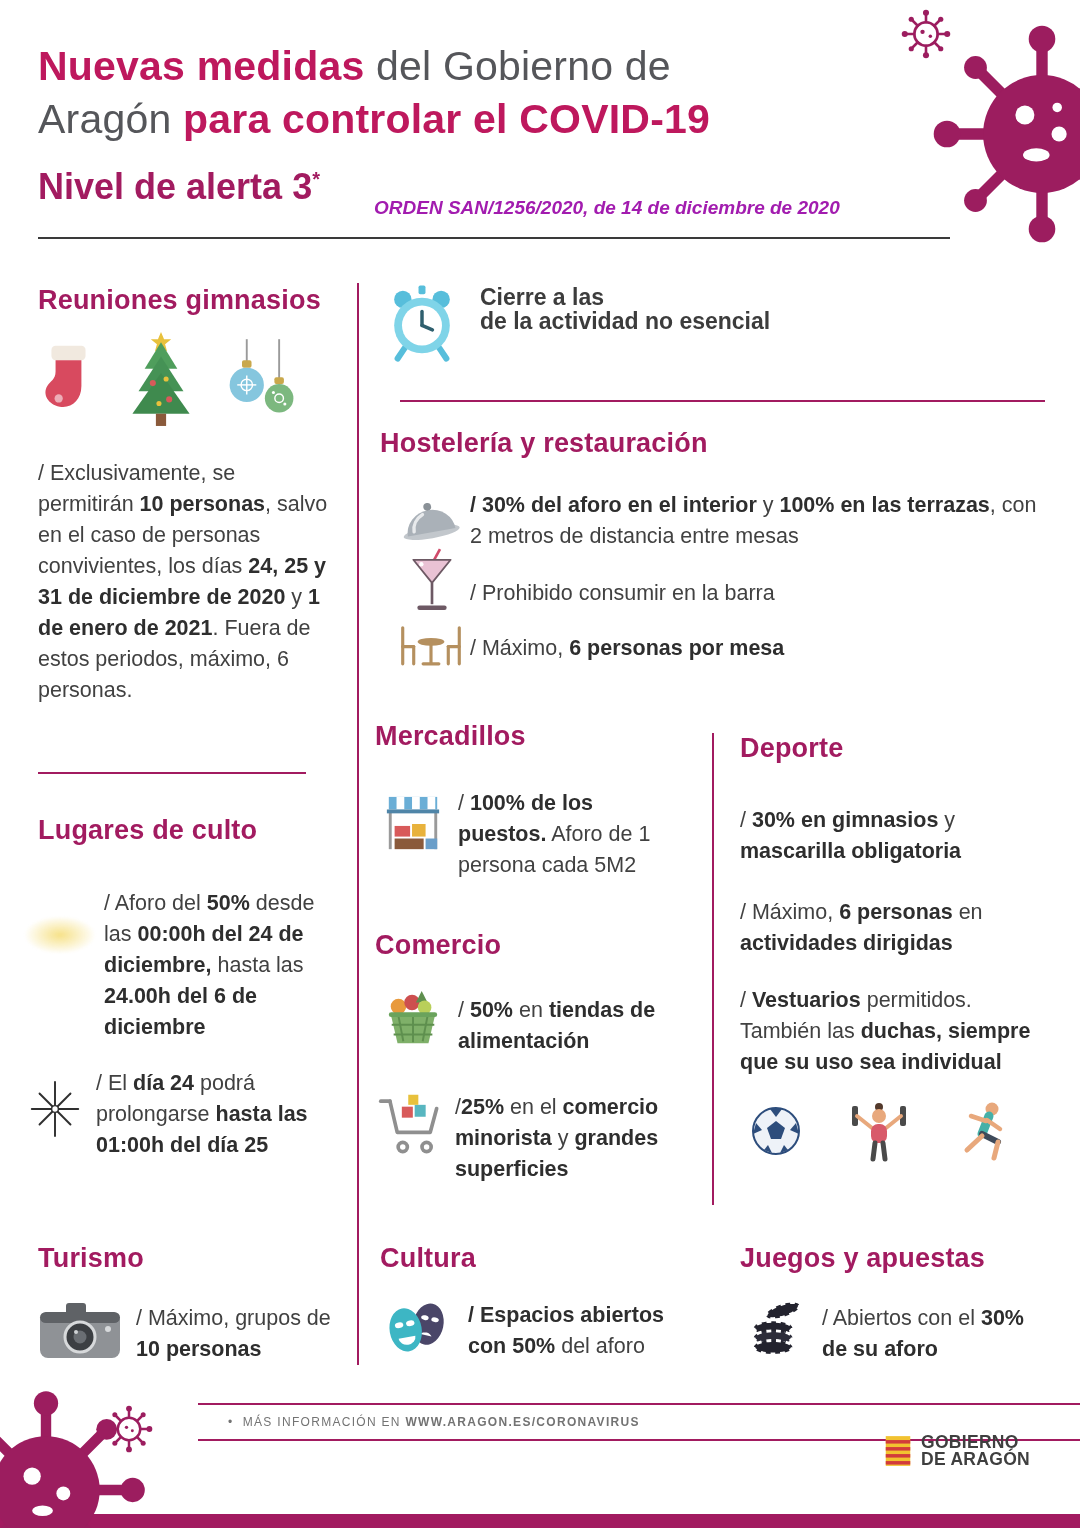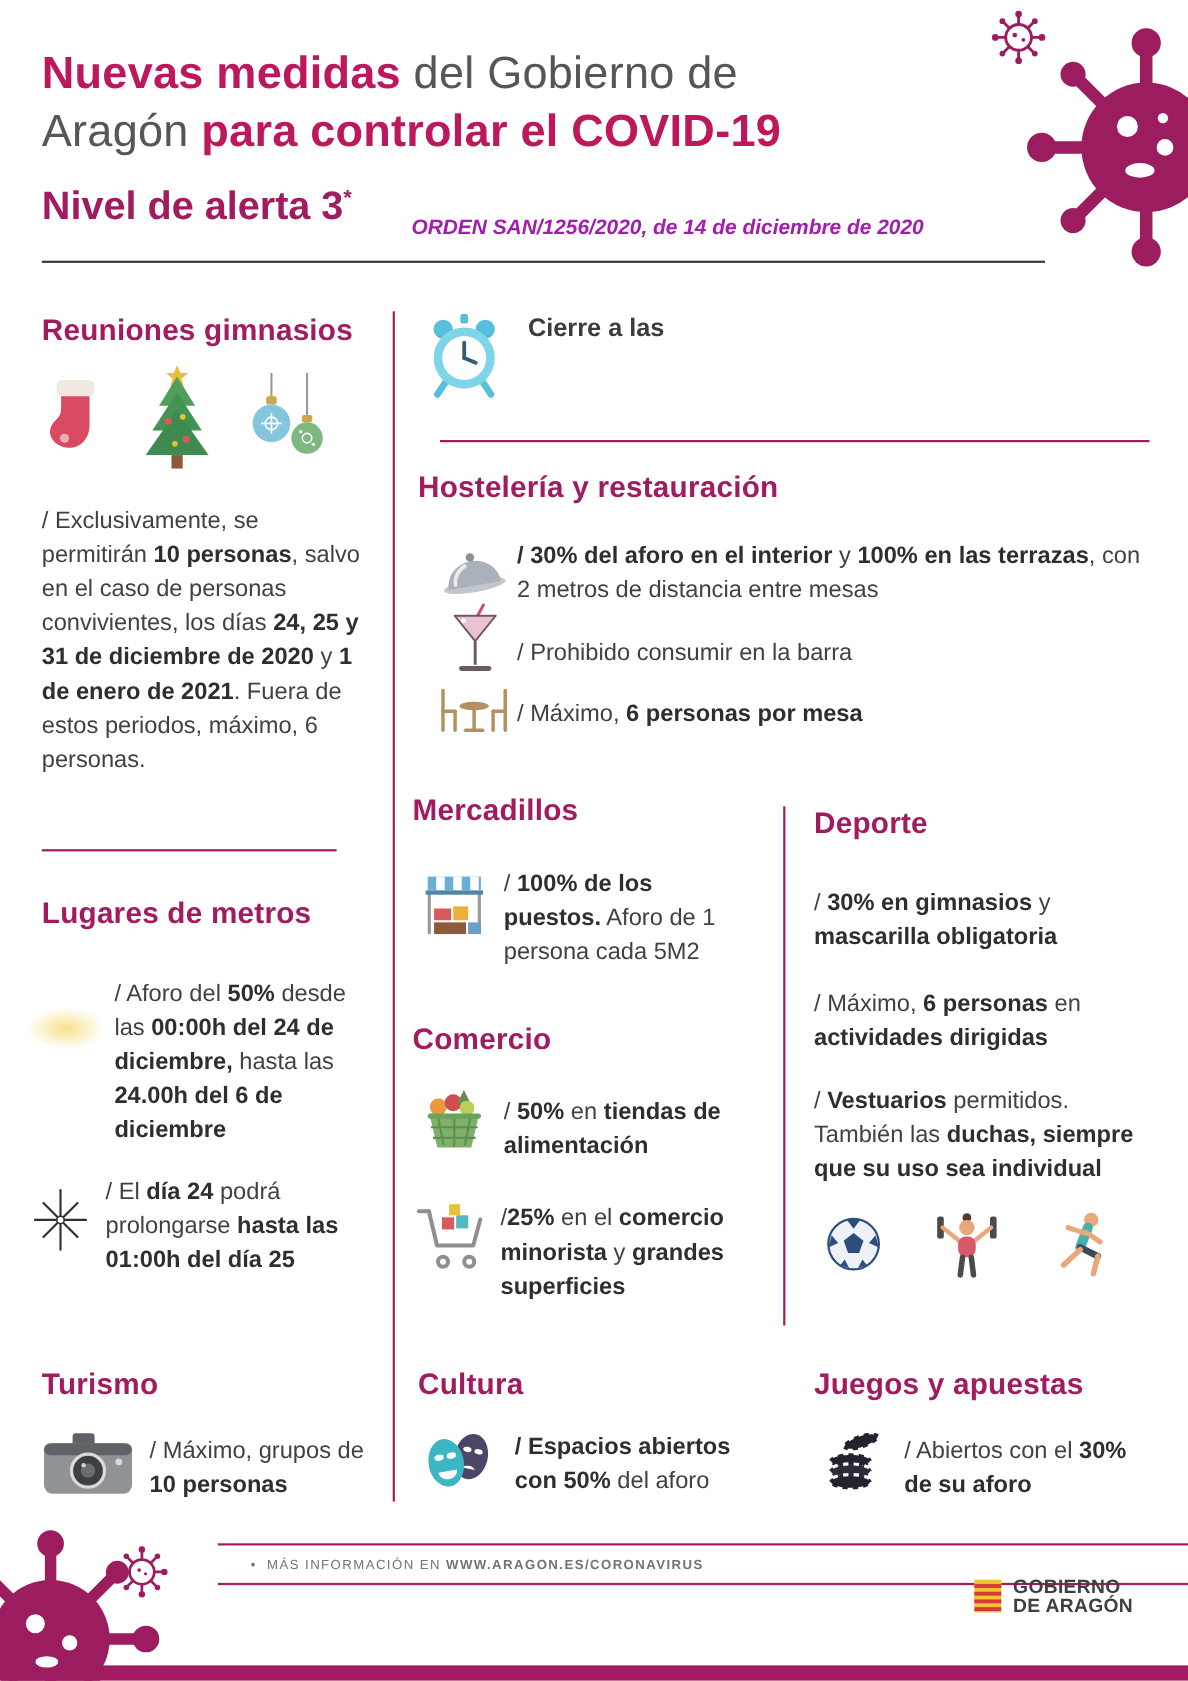"de la actividad no esencial" span.cierre-tail { html: none -> <span>de la actividad no esencial</span> }
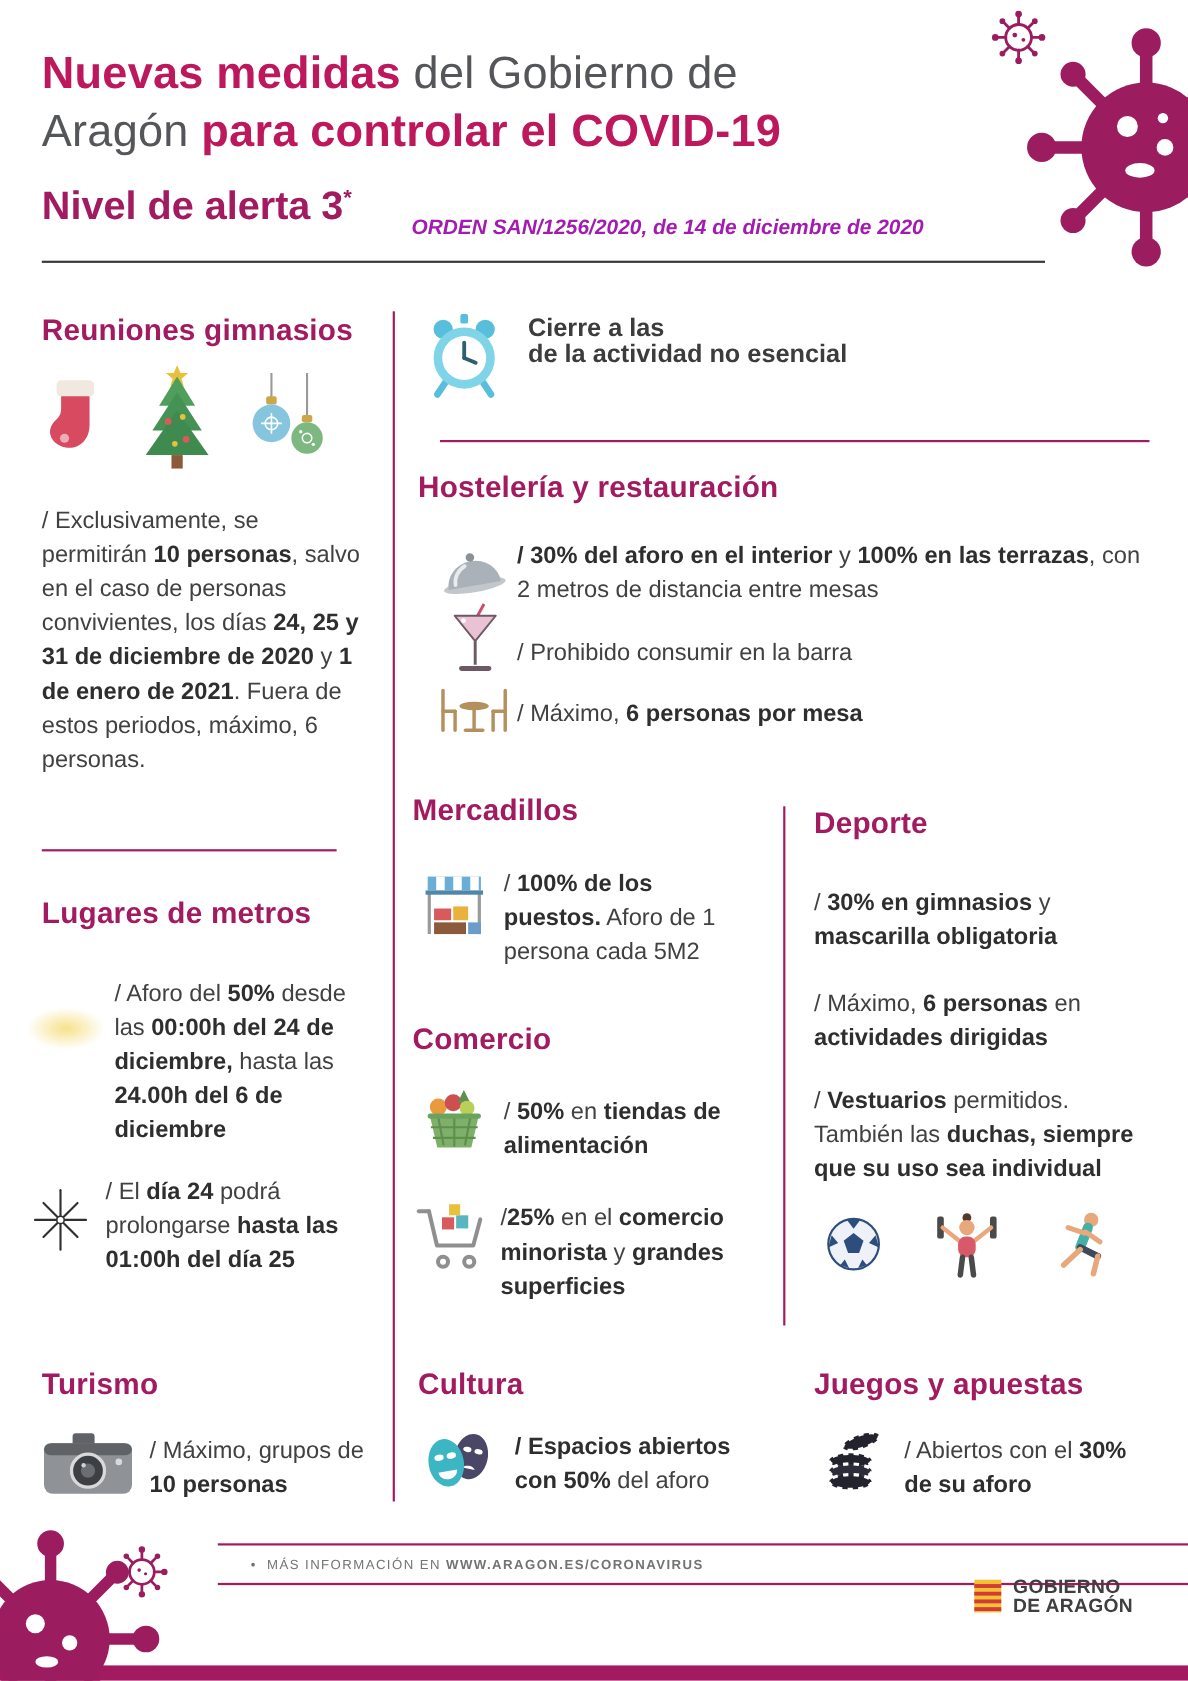"Lugares de metros" h2.abs { text: metros -> culto }
